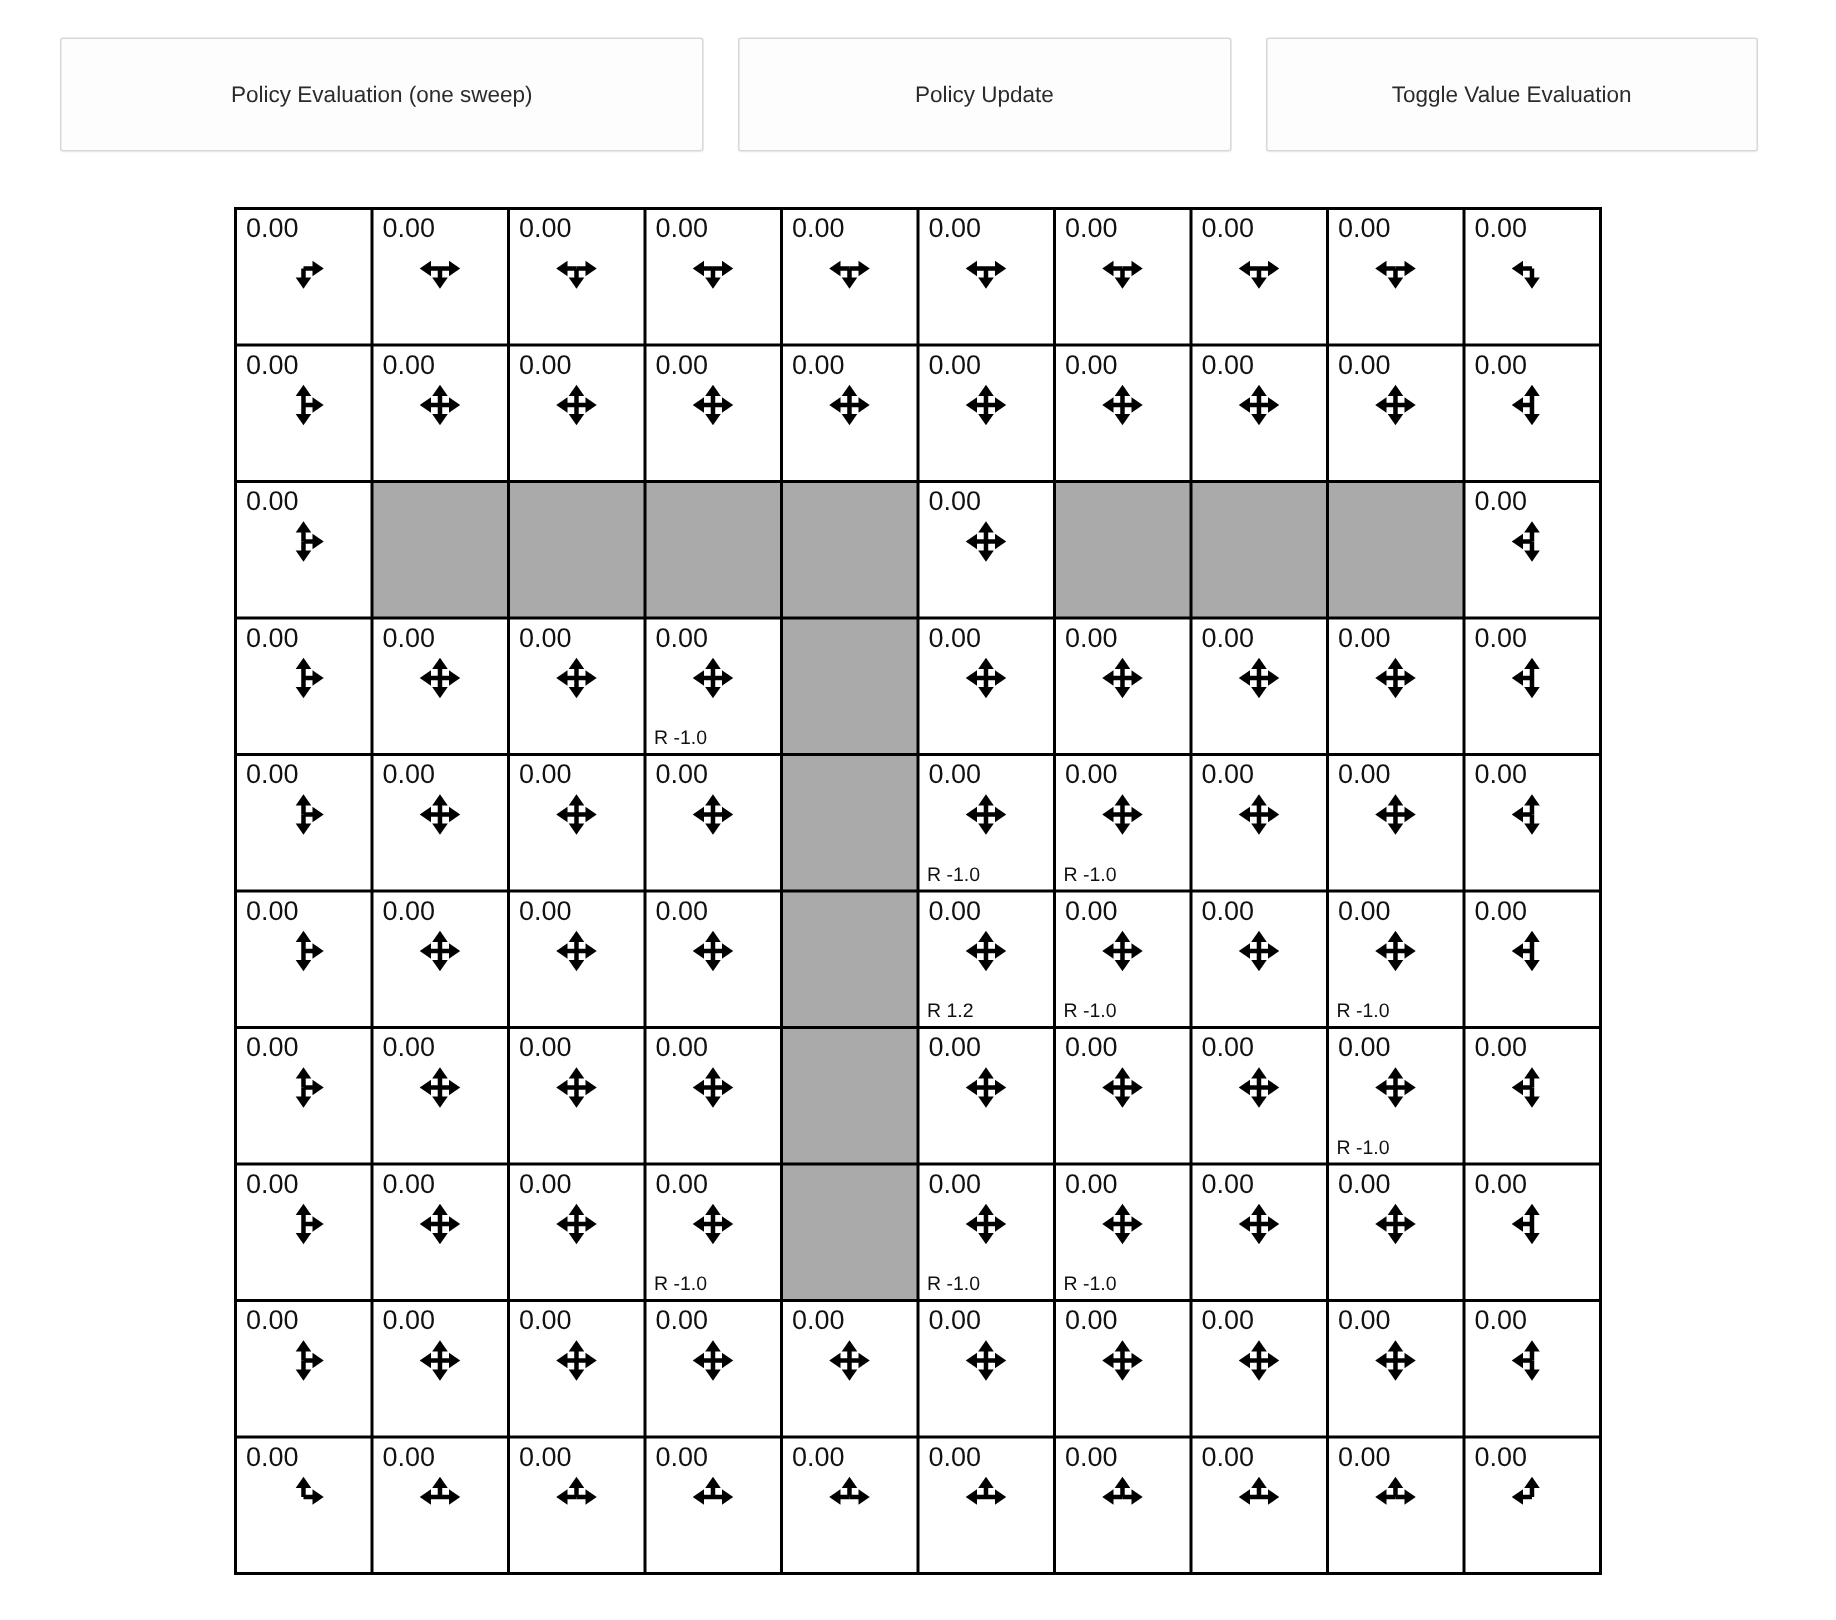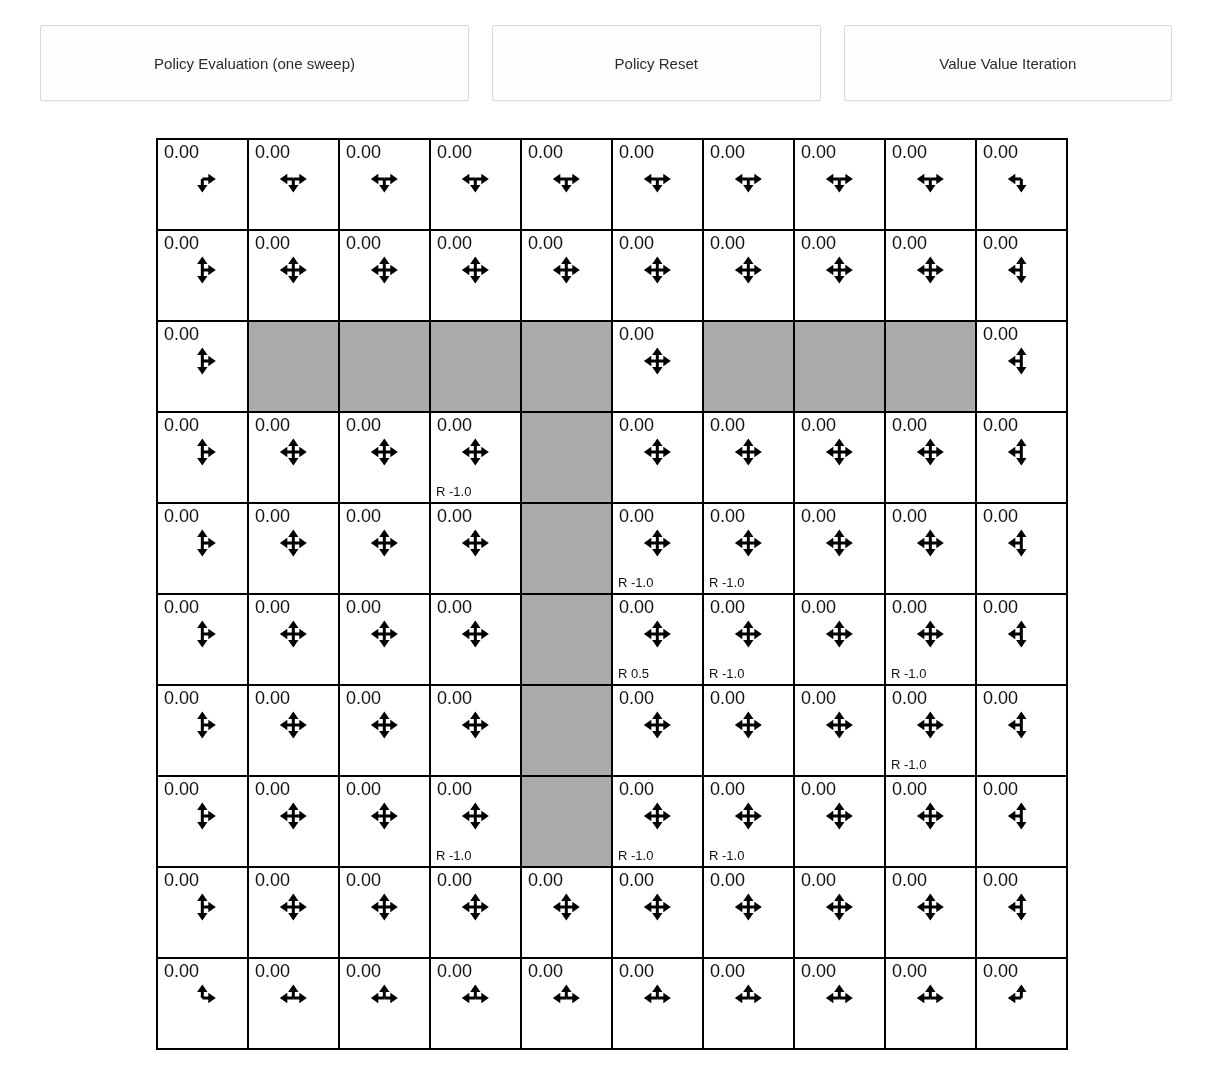"Policy Reset" button.btn { text: Reset -> Update }
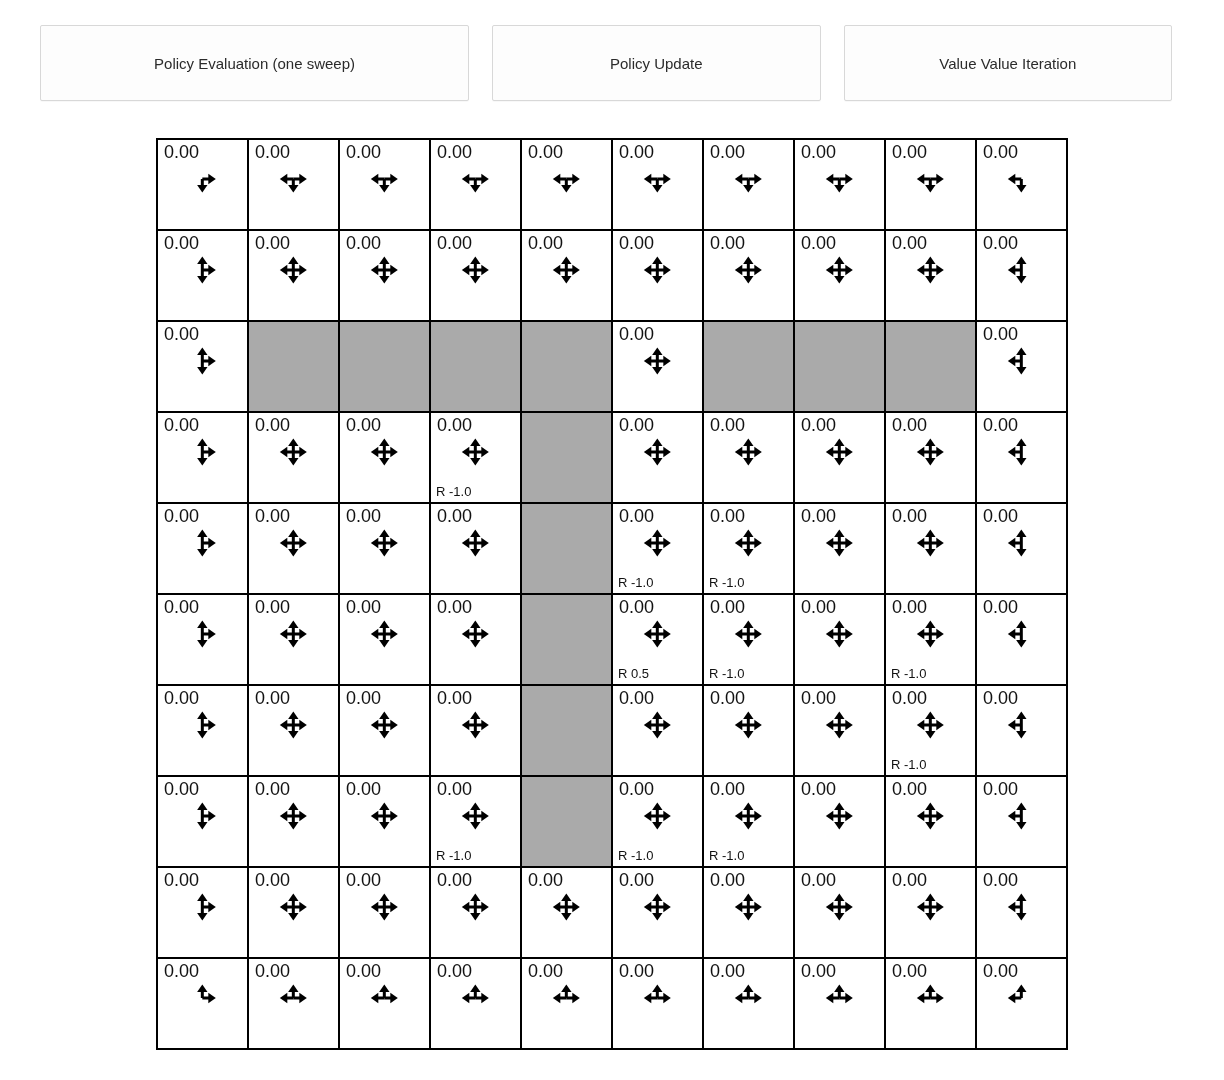"Value Value Iteration" button.btn { text: Value Value Iteration -> Toggle Value Evaluation }
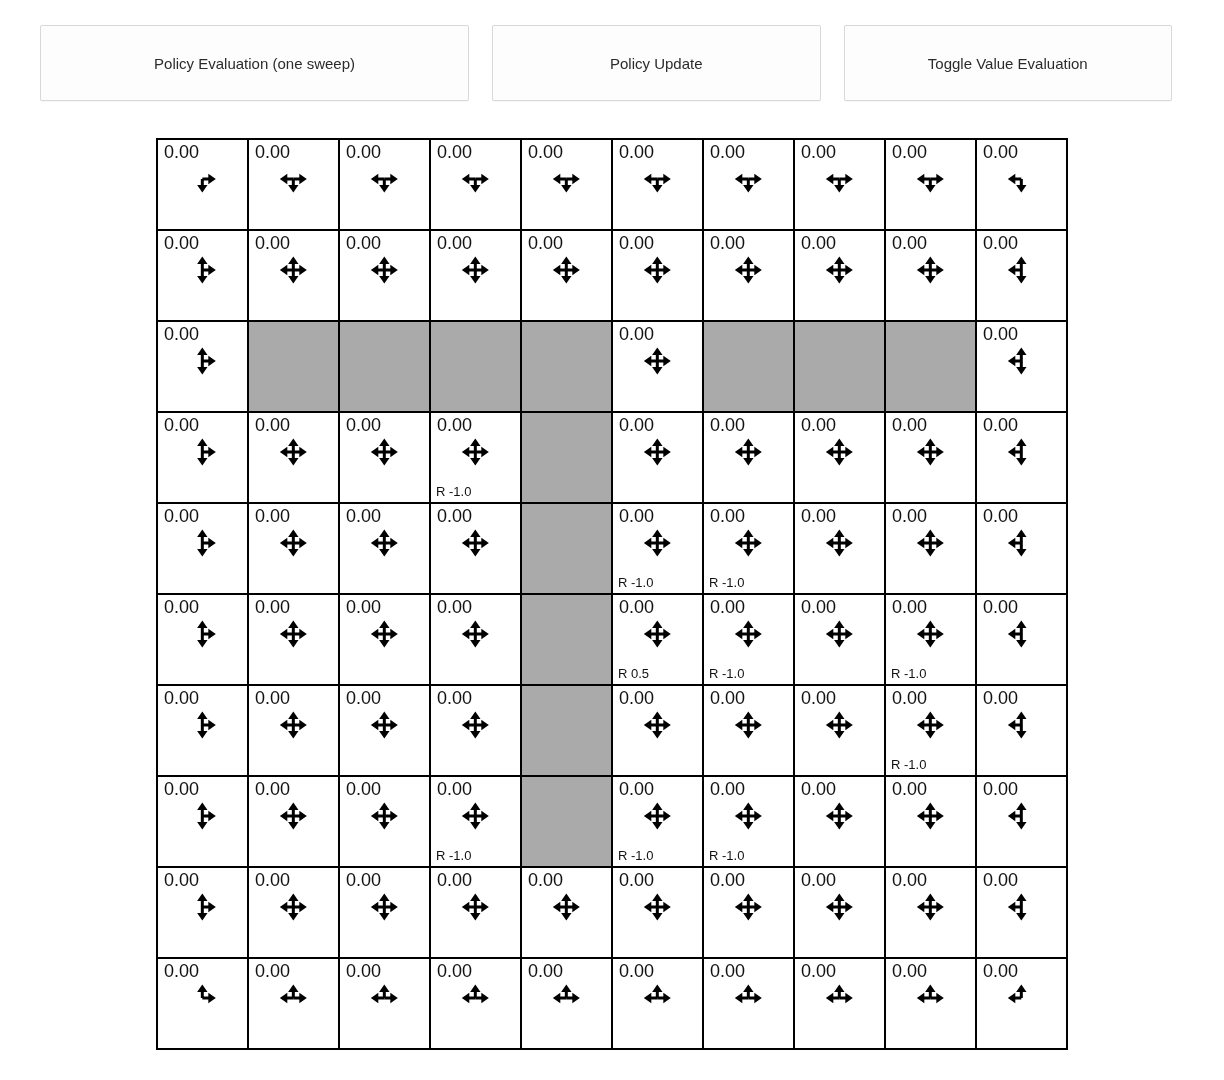"R 0.5" span.cell-reward { text: 0.5 -> 1.2 }
